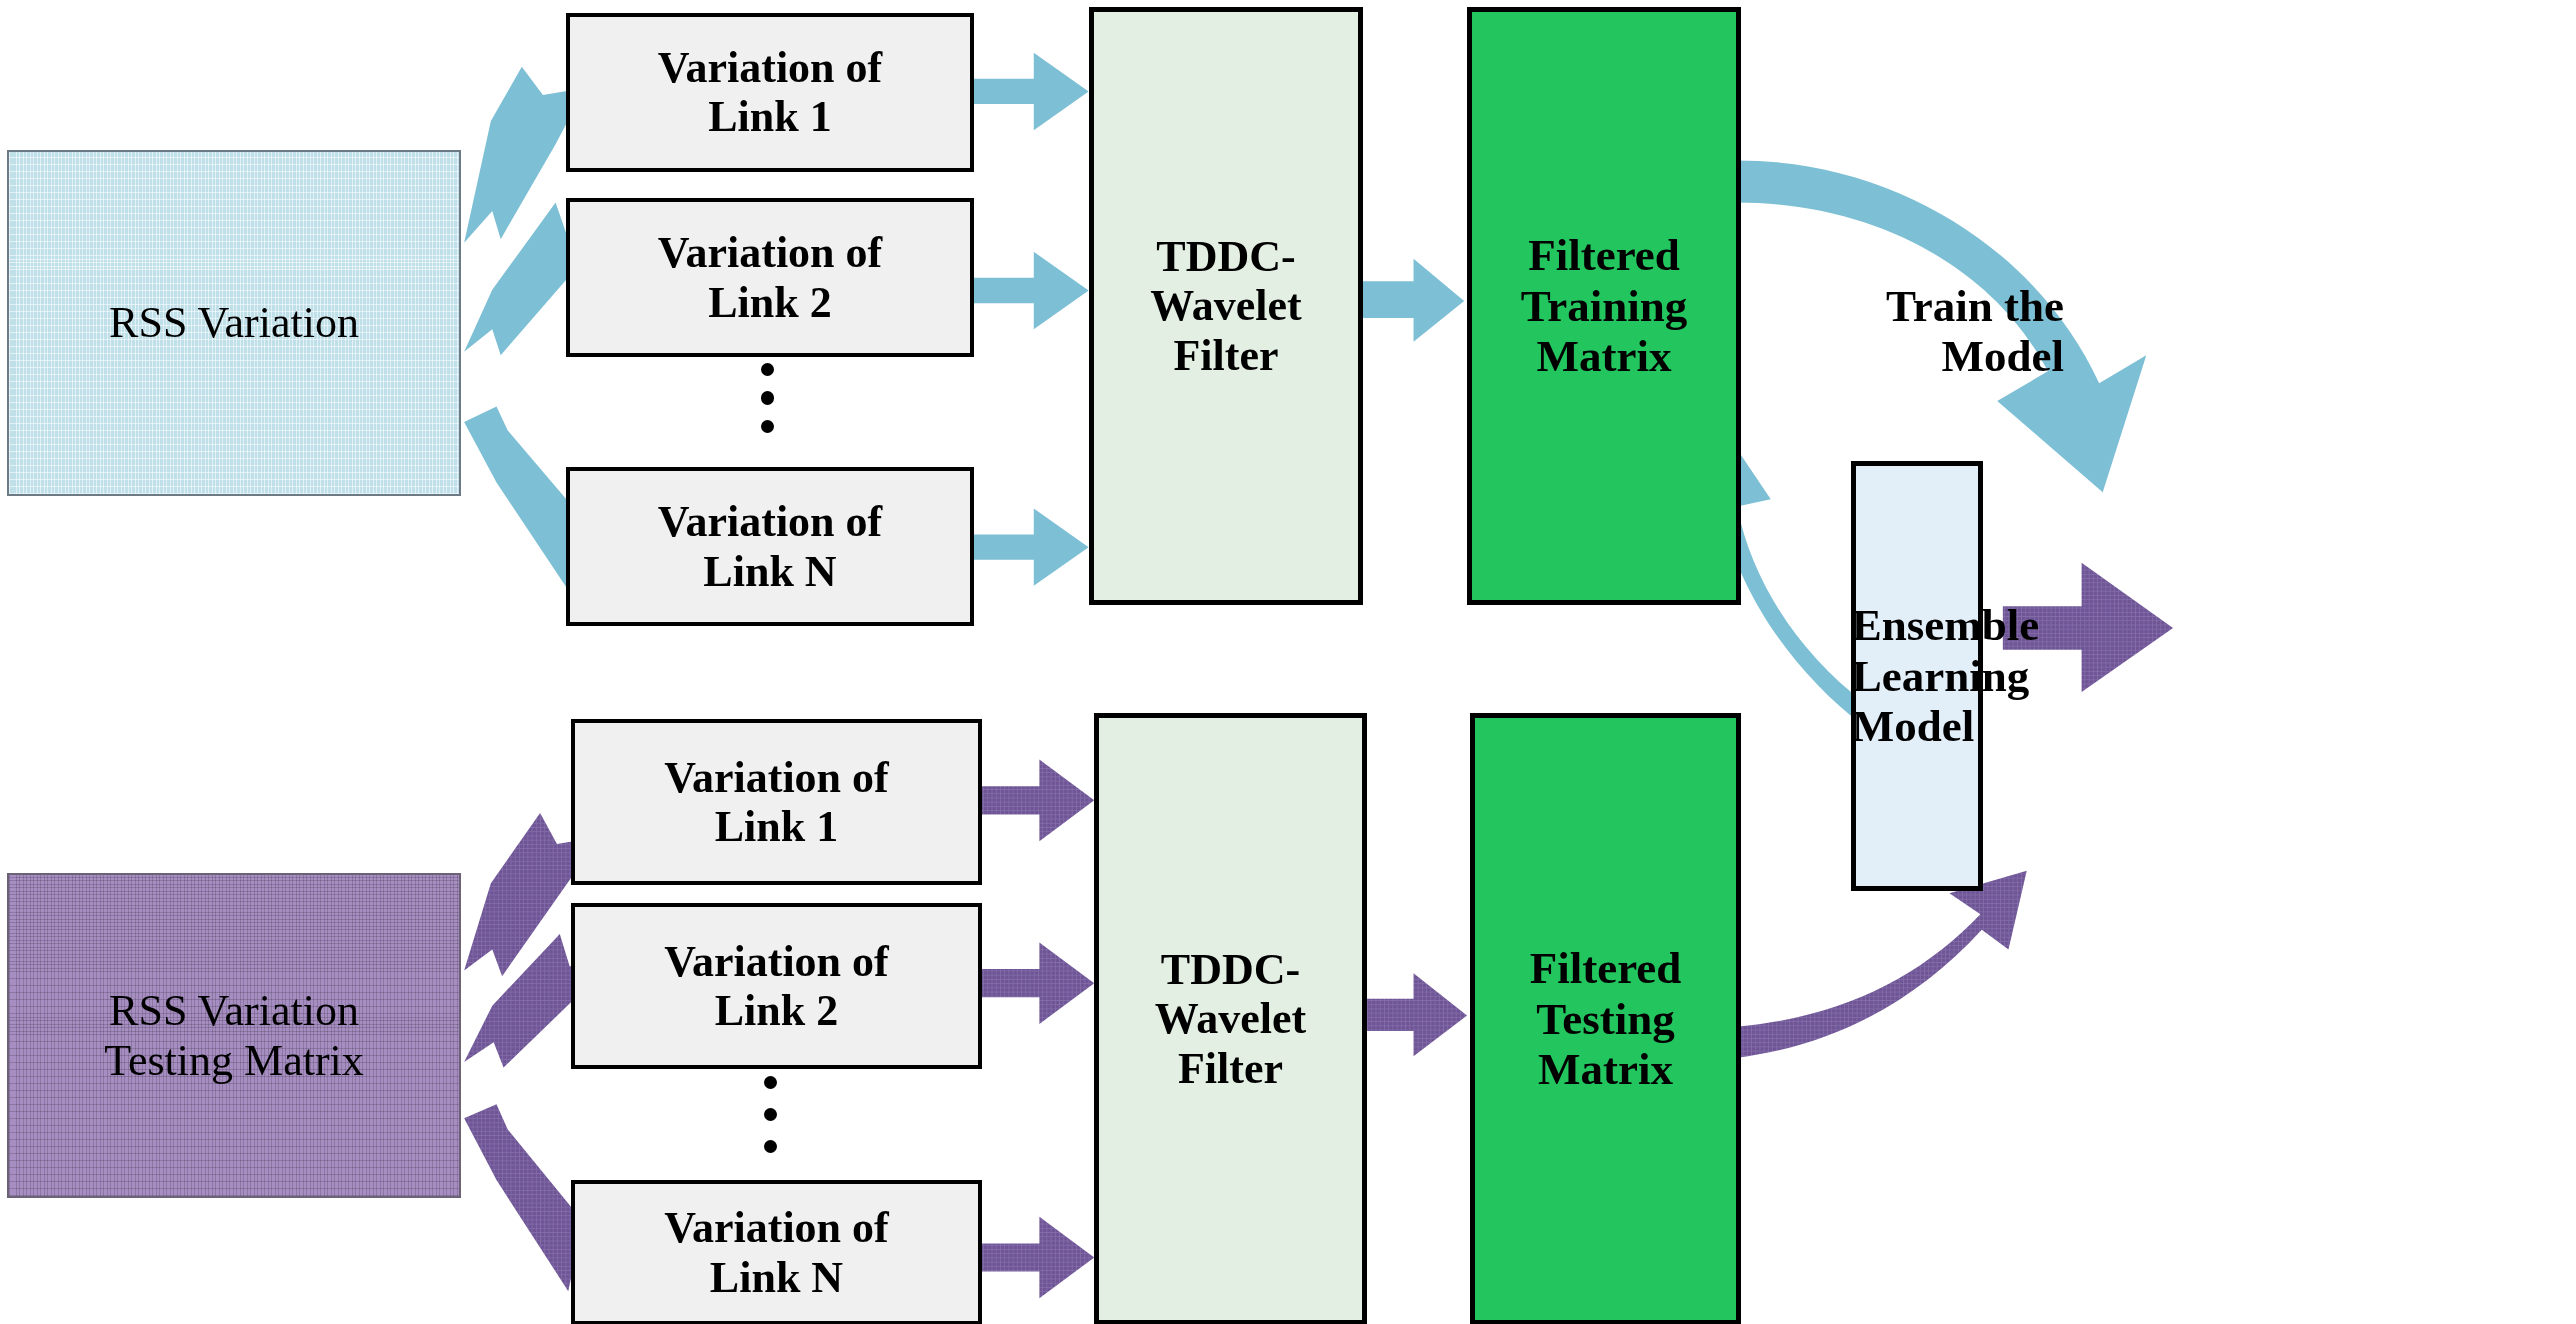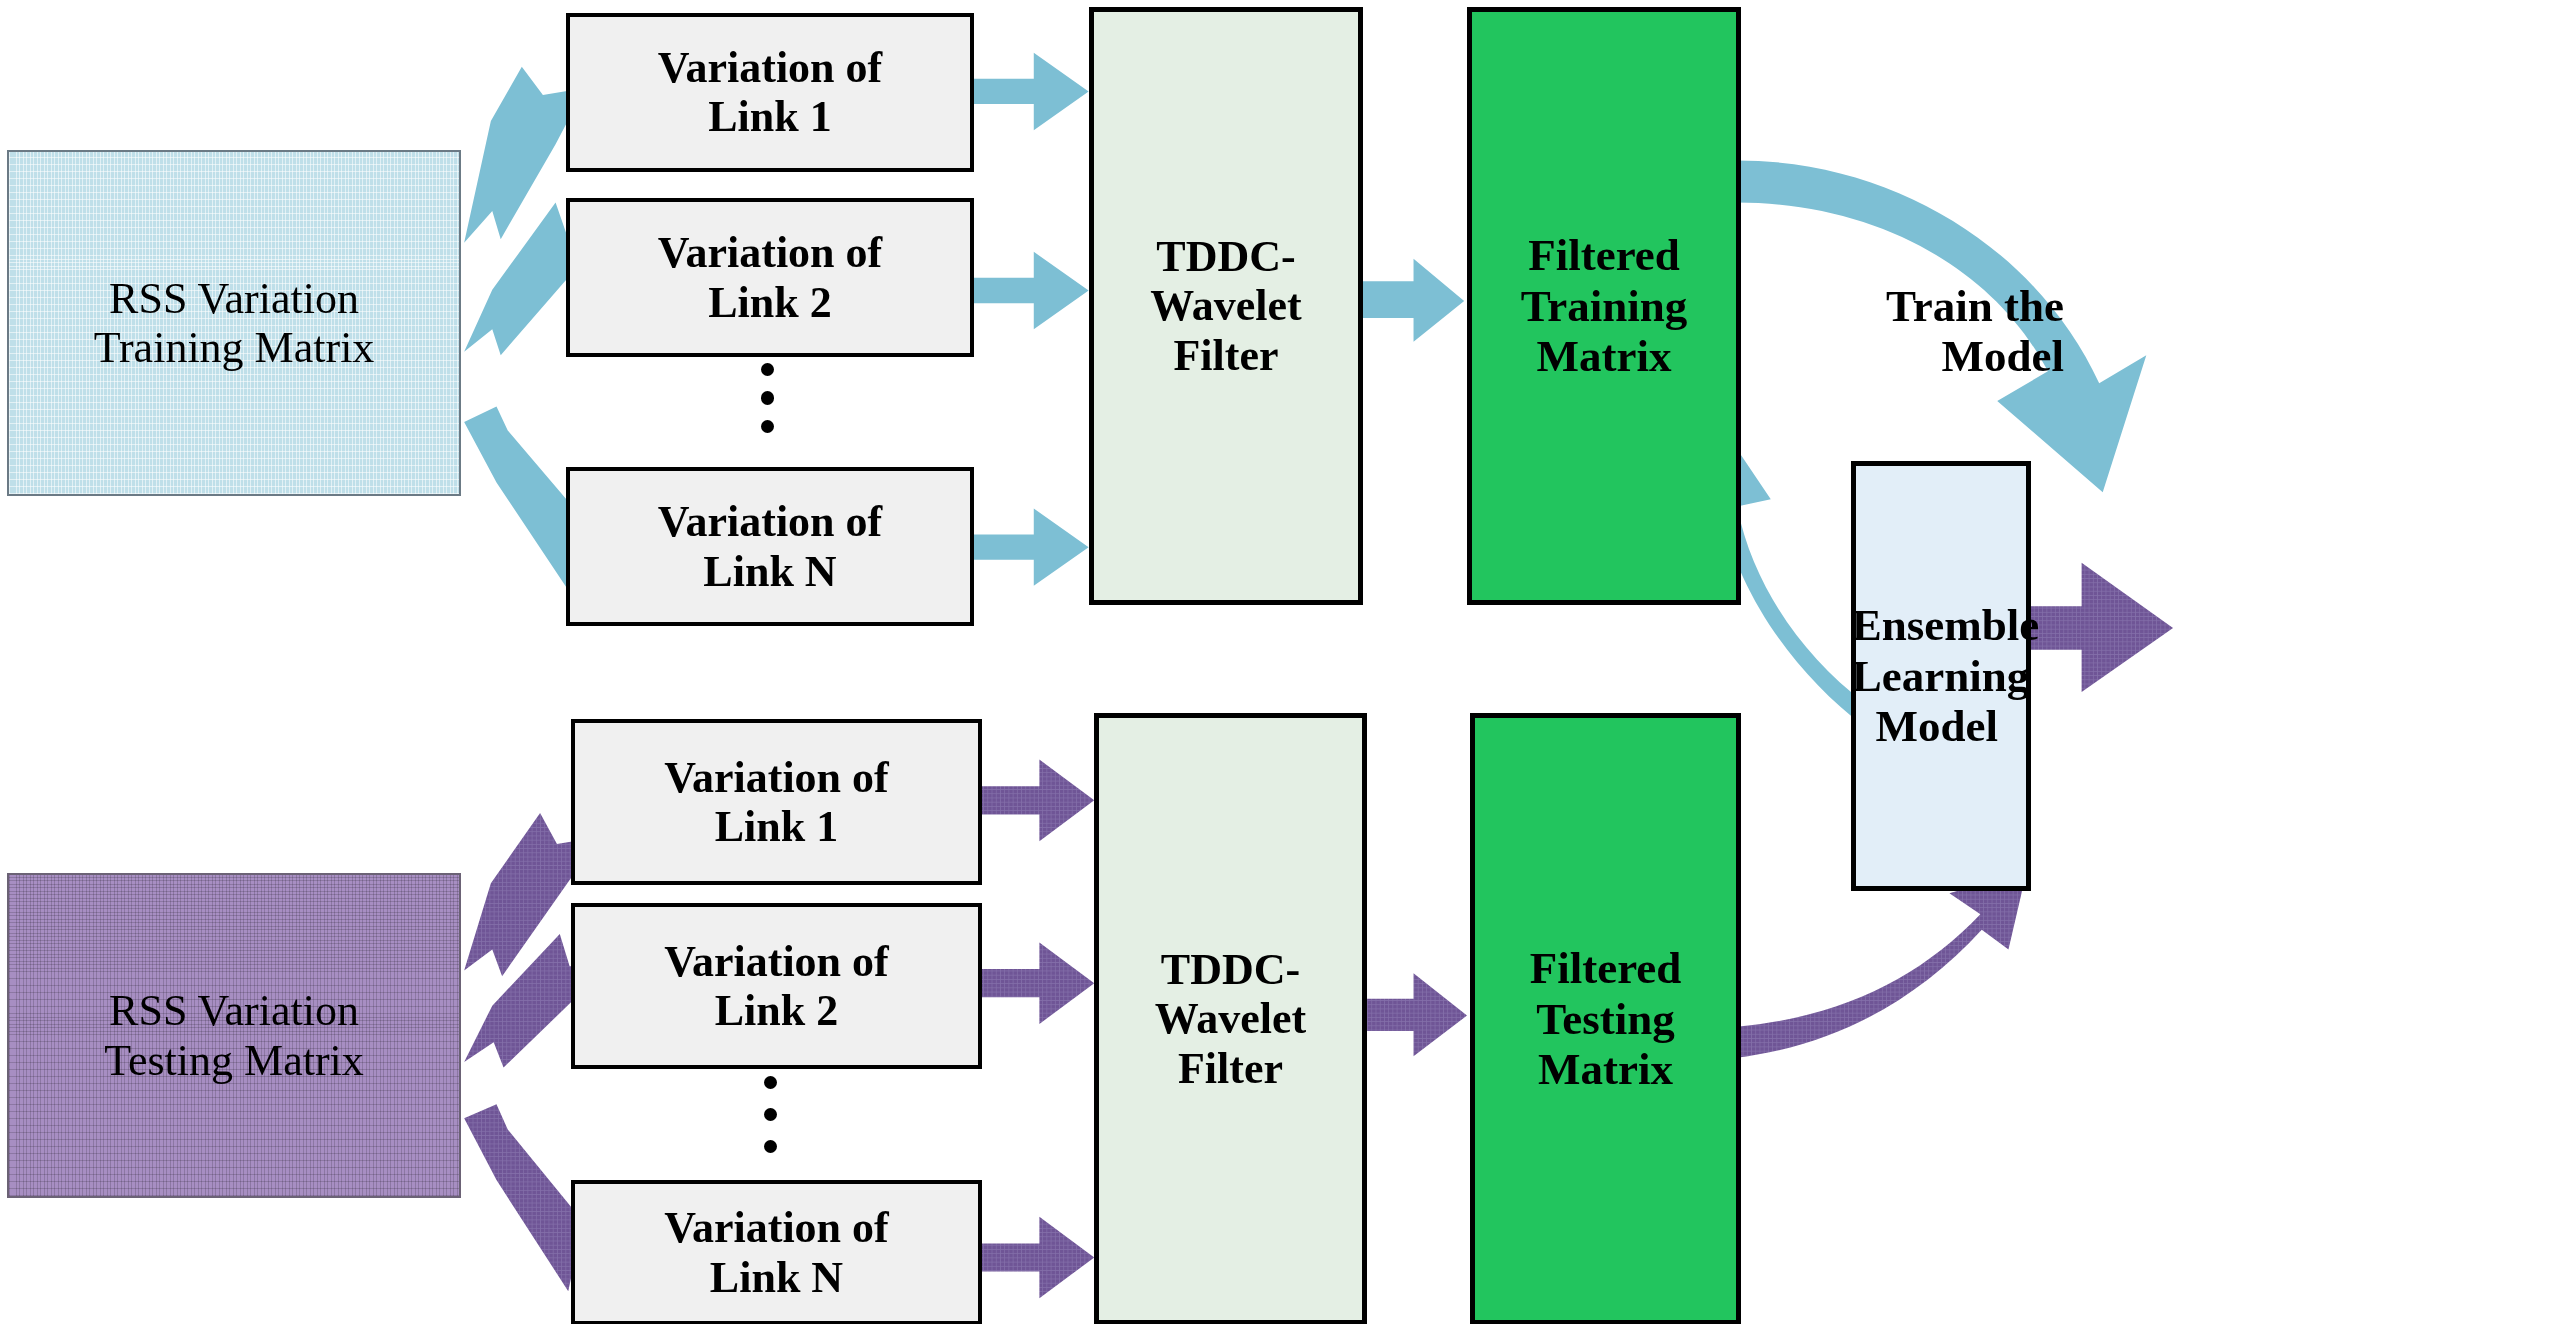"Training Matrix" span { html: <span>Training Matrix</span> -> none }
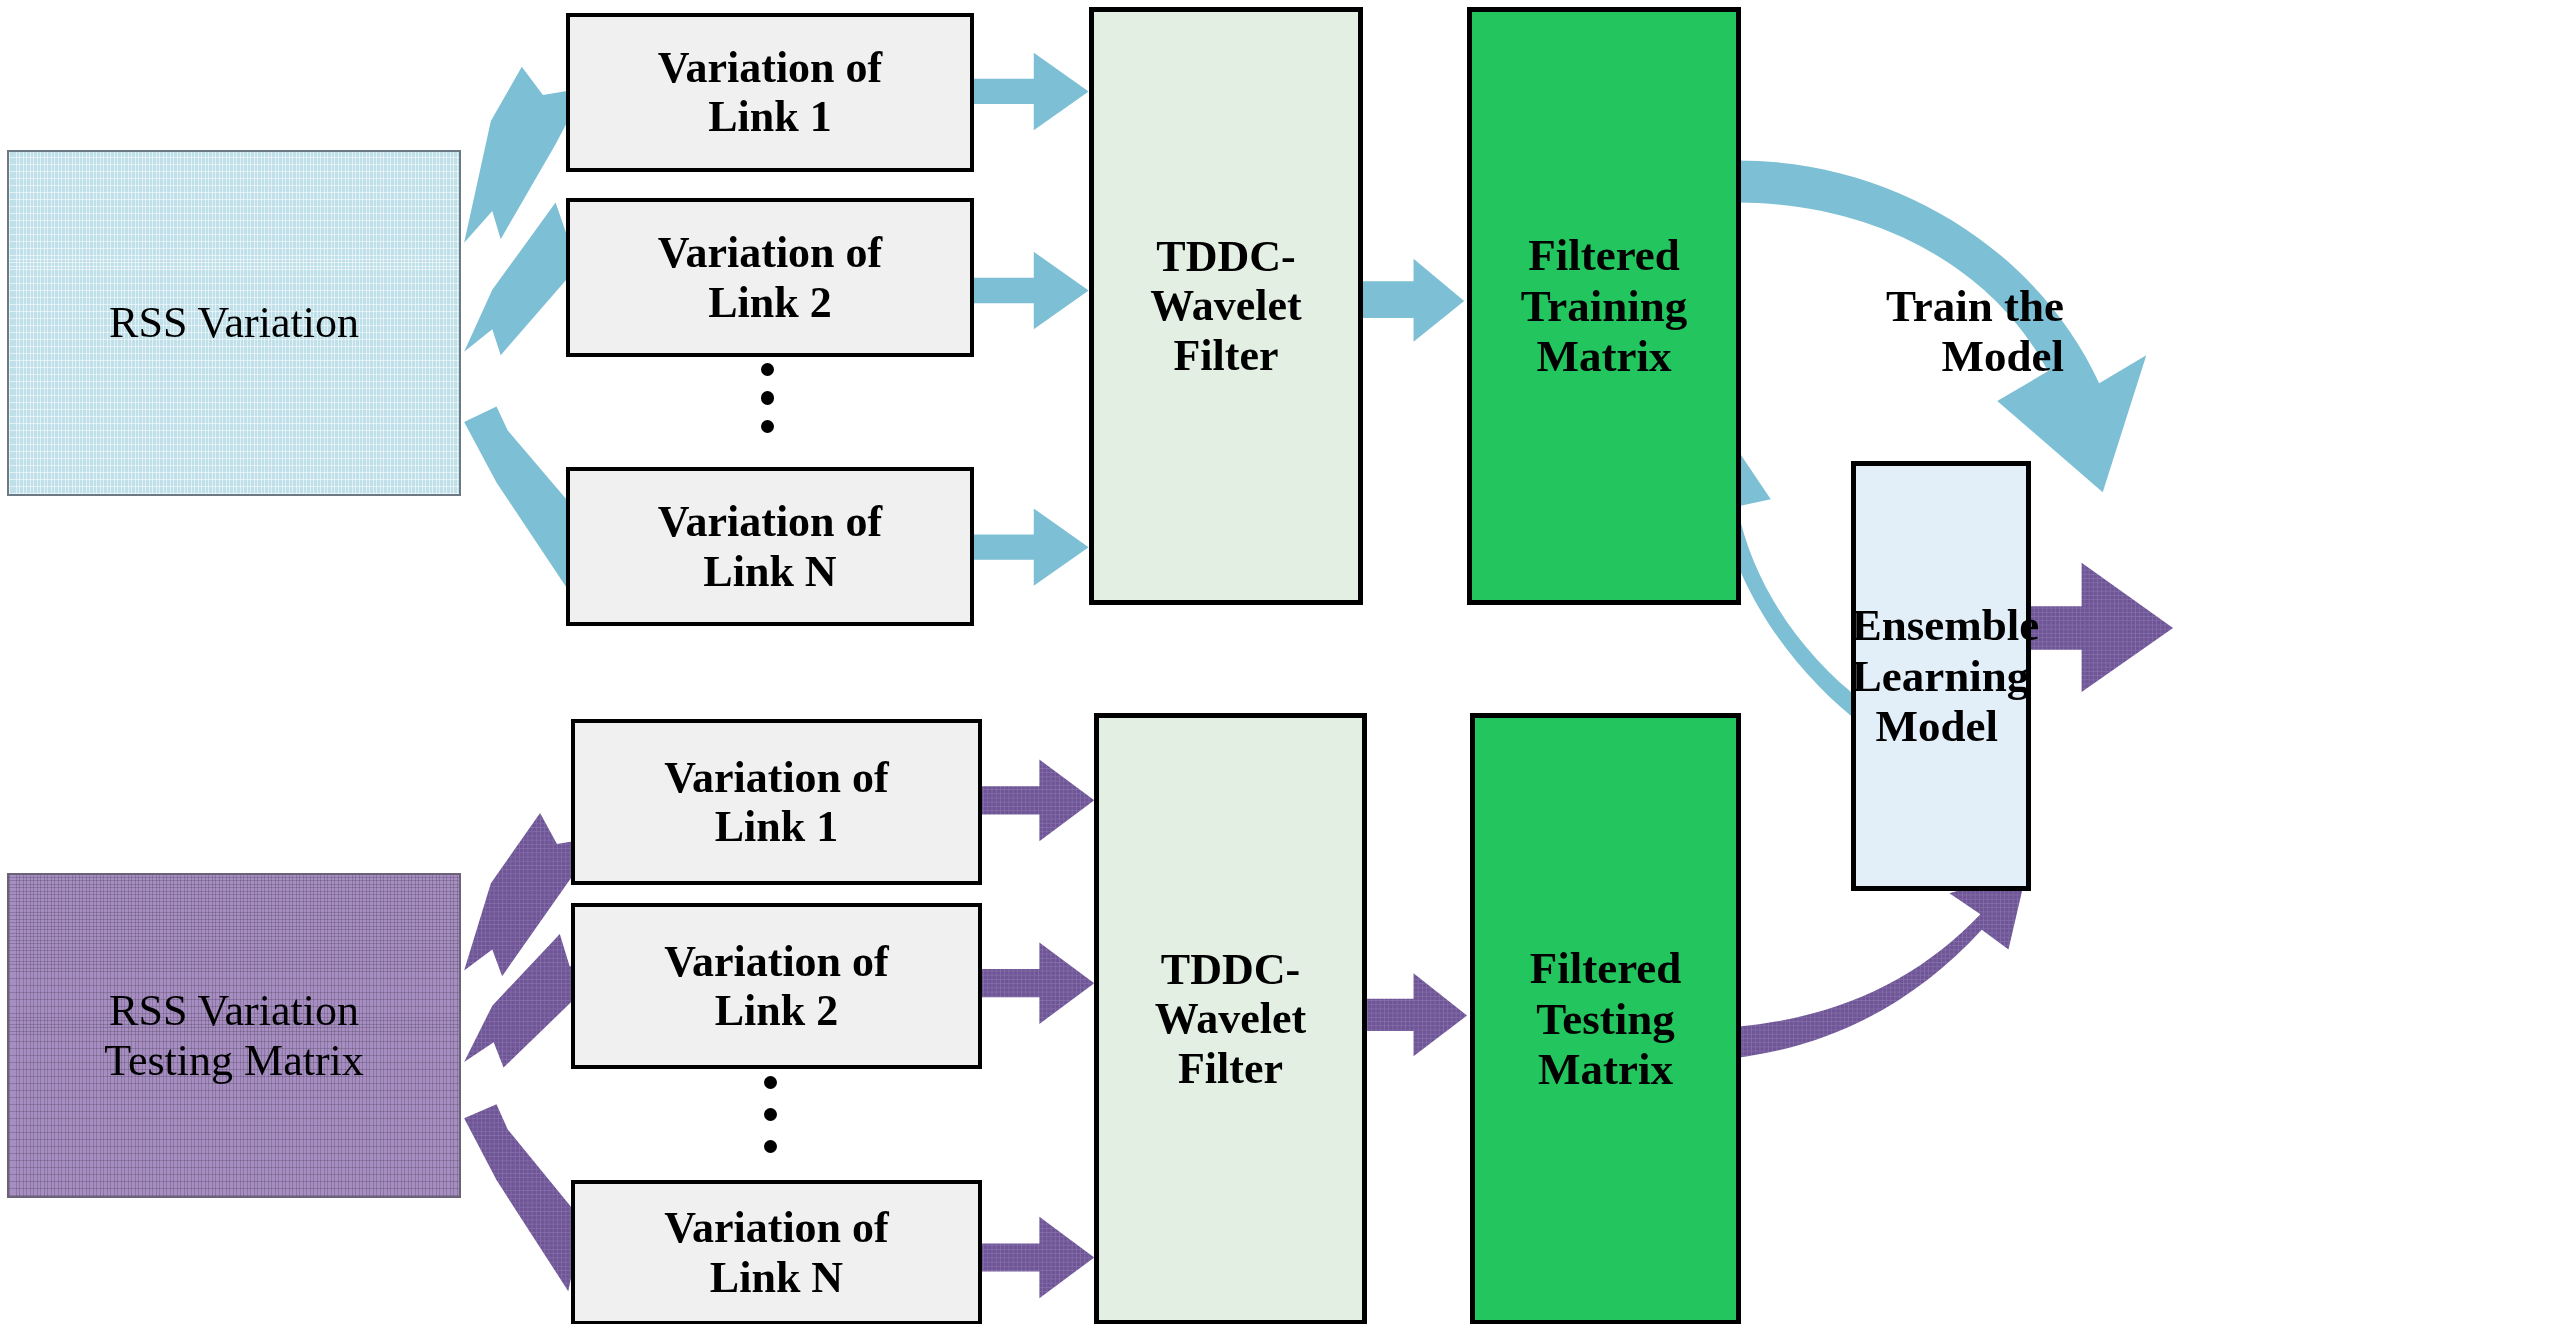"Ensemble" div.node { width: 180px -> 132px }
